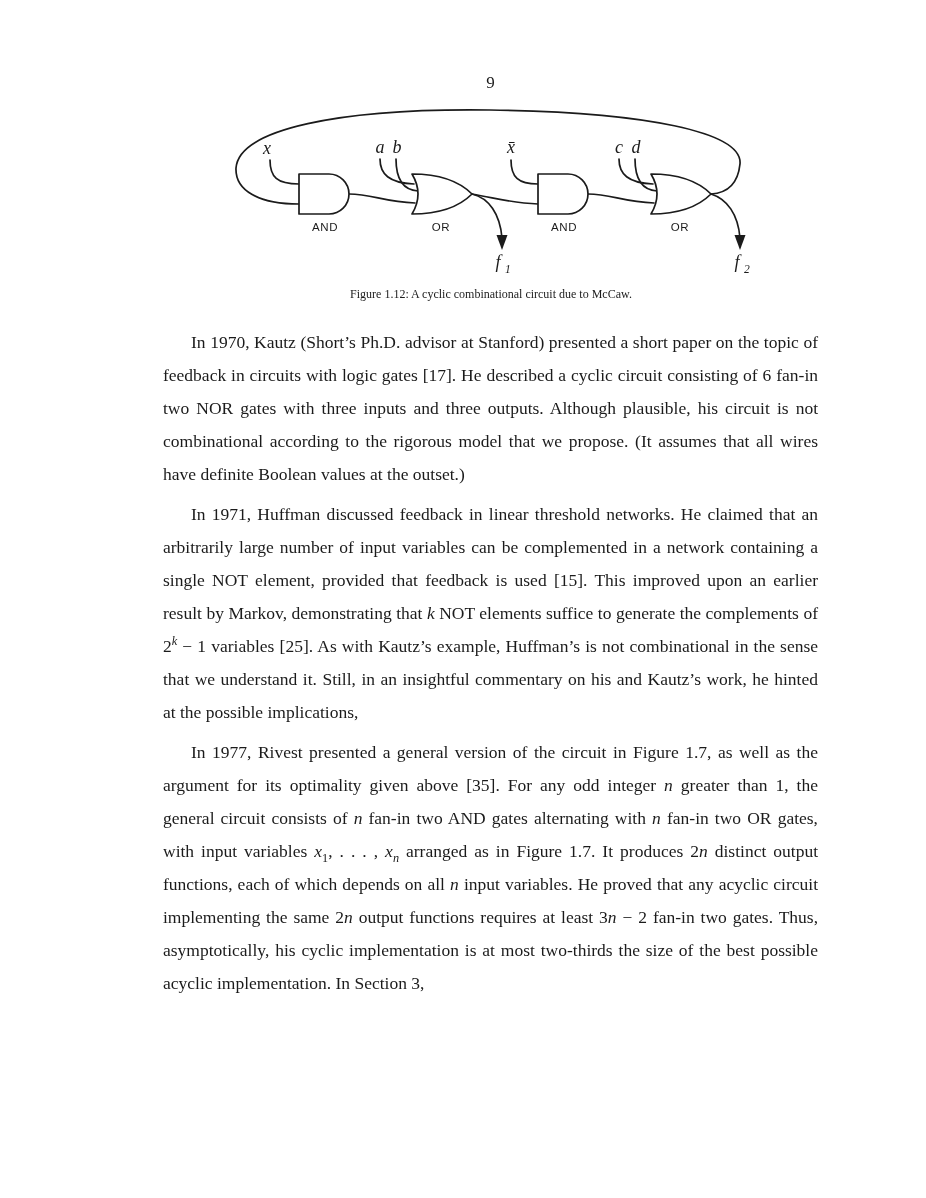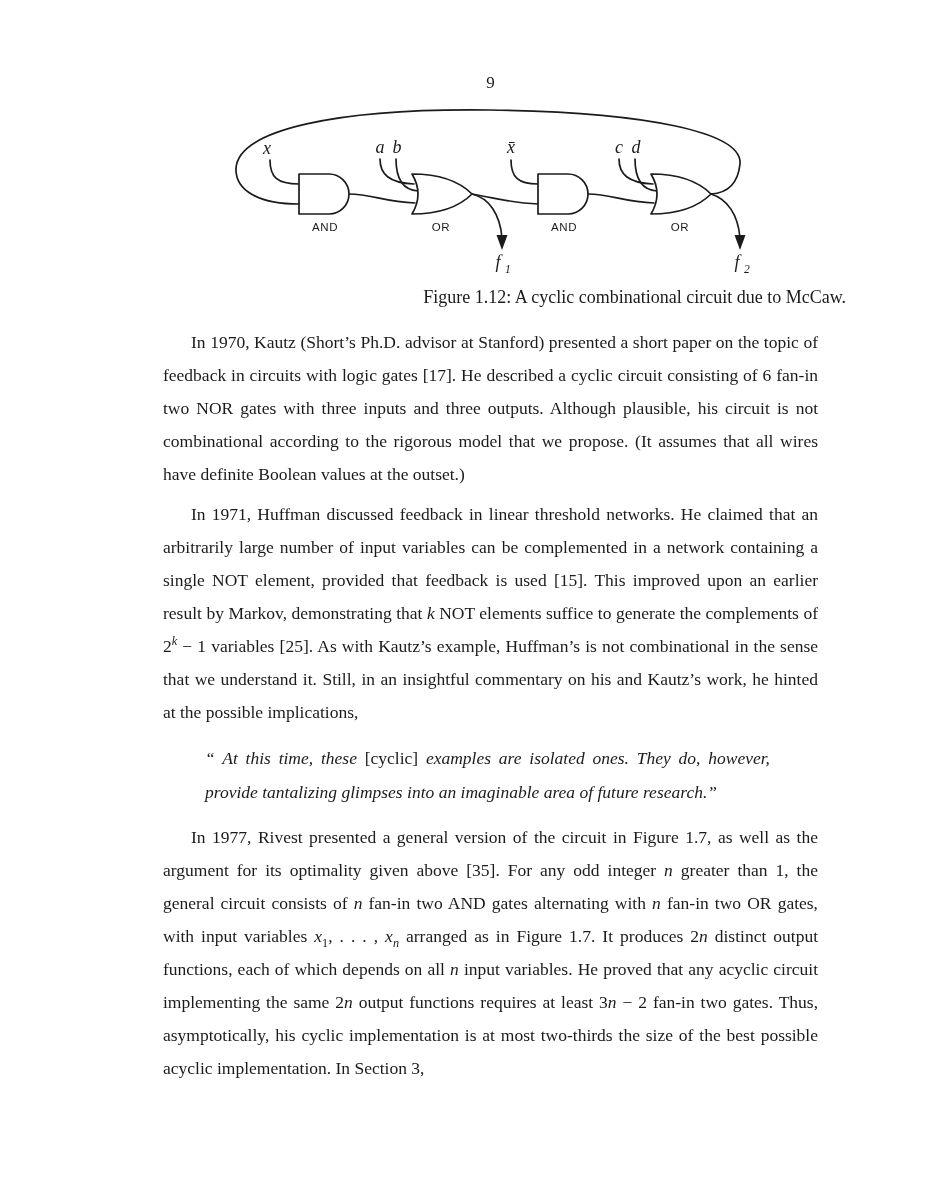"Figure 1.12: A cyclic combinational" #caption { font-size: 18px -> 12px; text-align: right -> center }
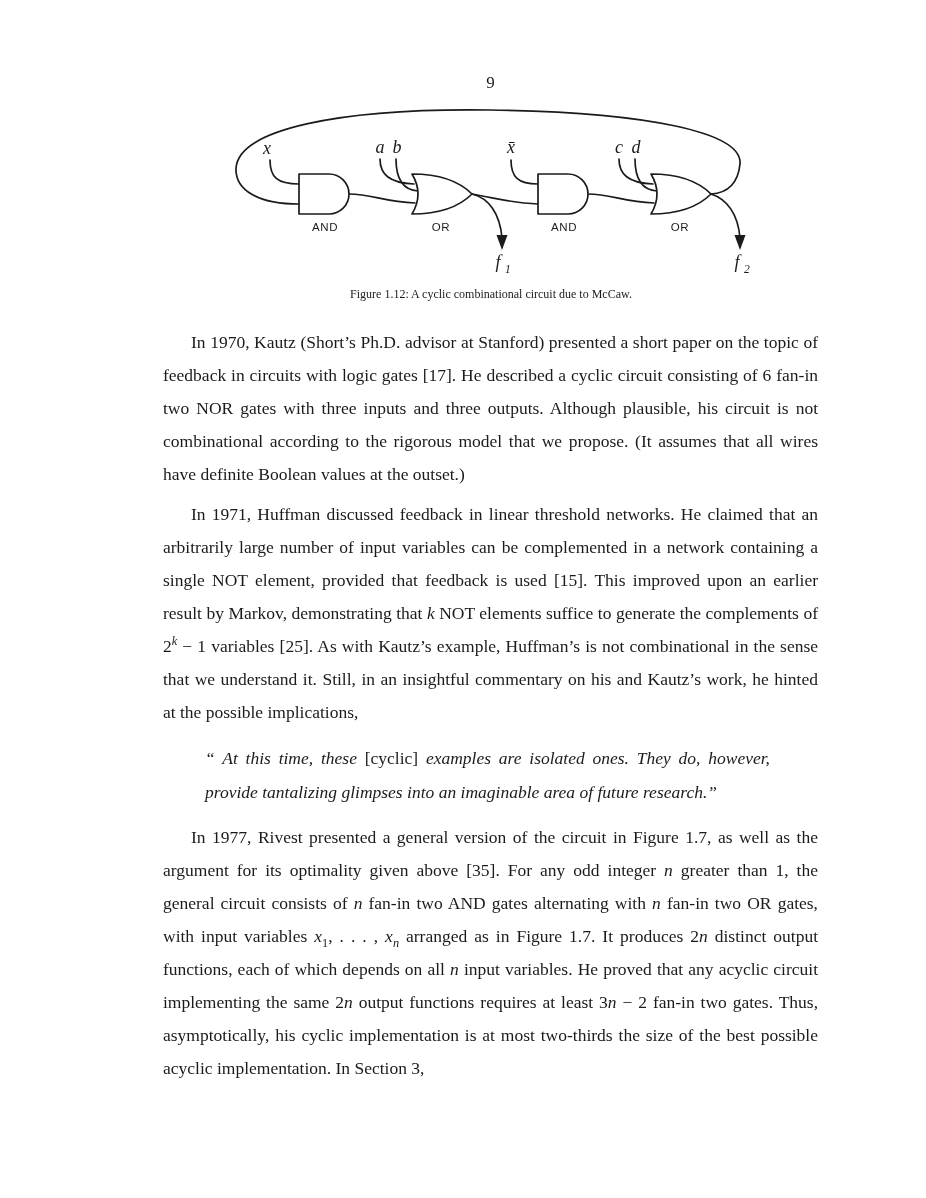"“ At this time, these" div.quote { html: <div><span>“ At this time, these </span><span>[cyclic]</span><span> examples are isolated ones. They do, however, provide tantalizing glimpses into an imaginable area of future research.”</span></div> -> none }
